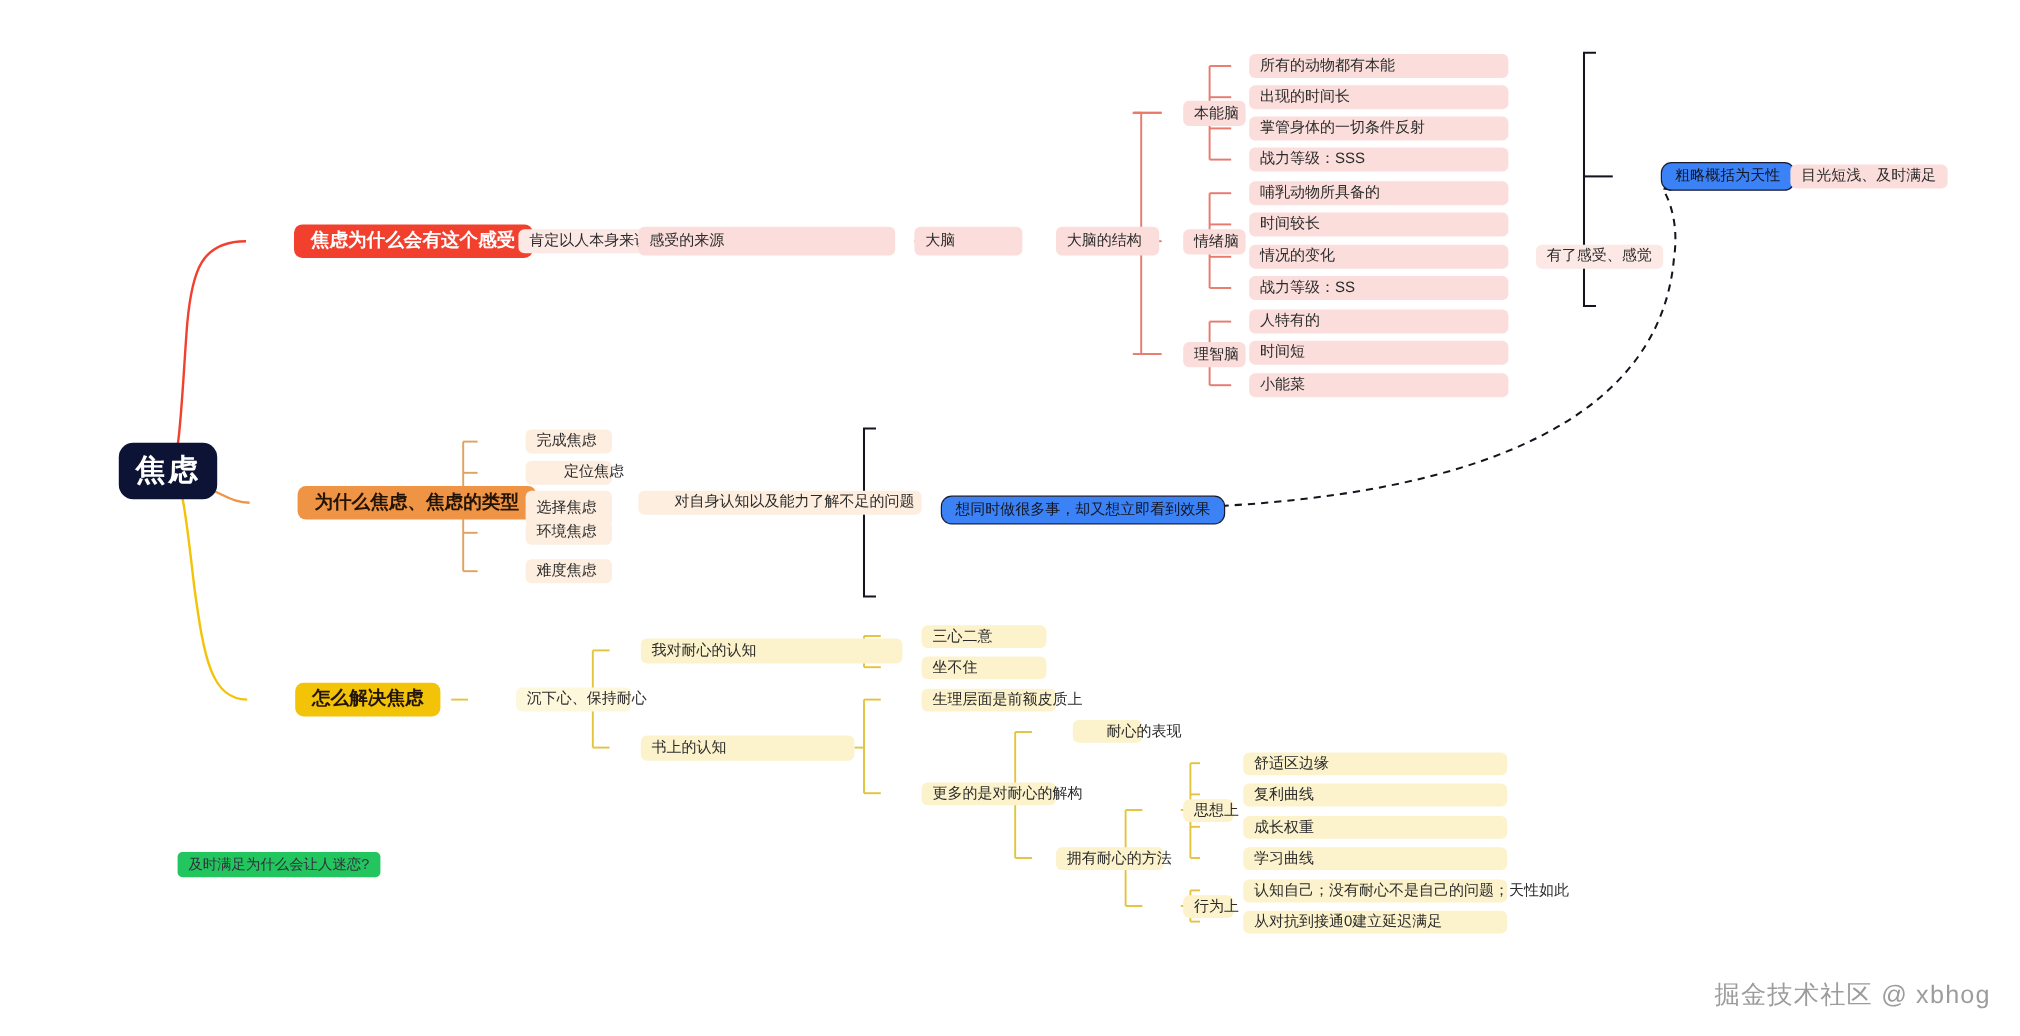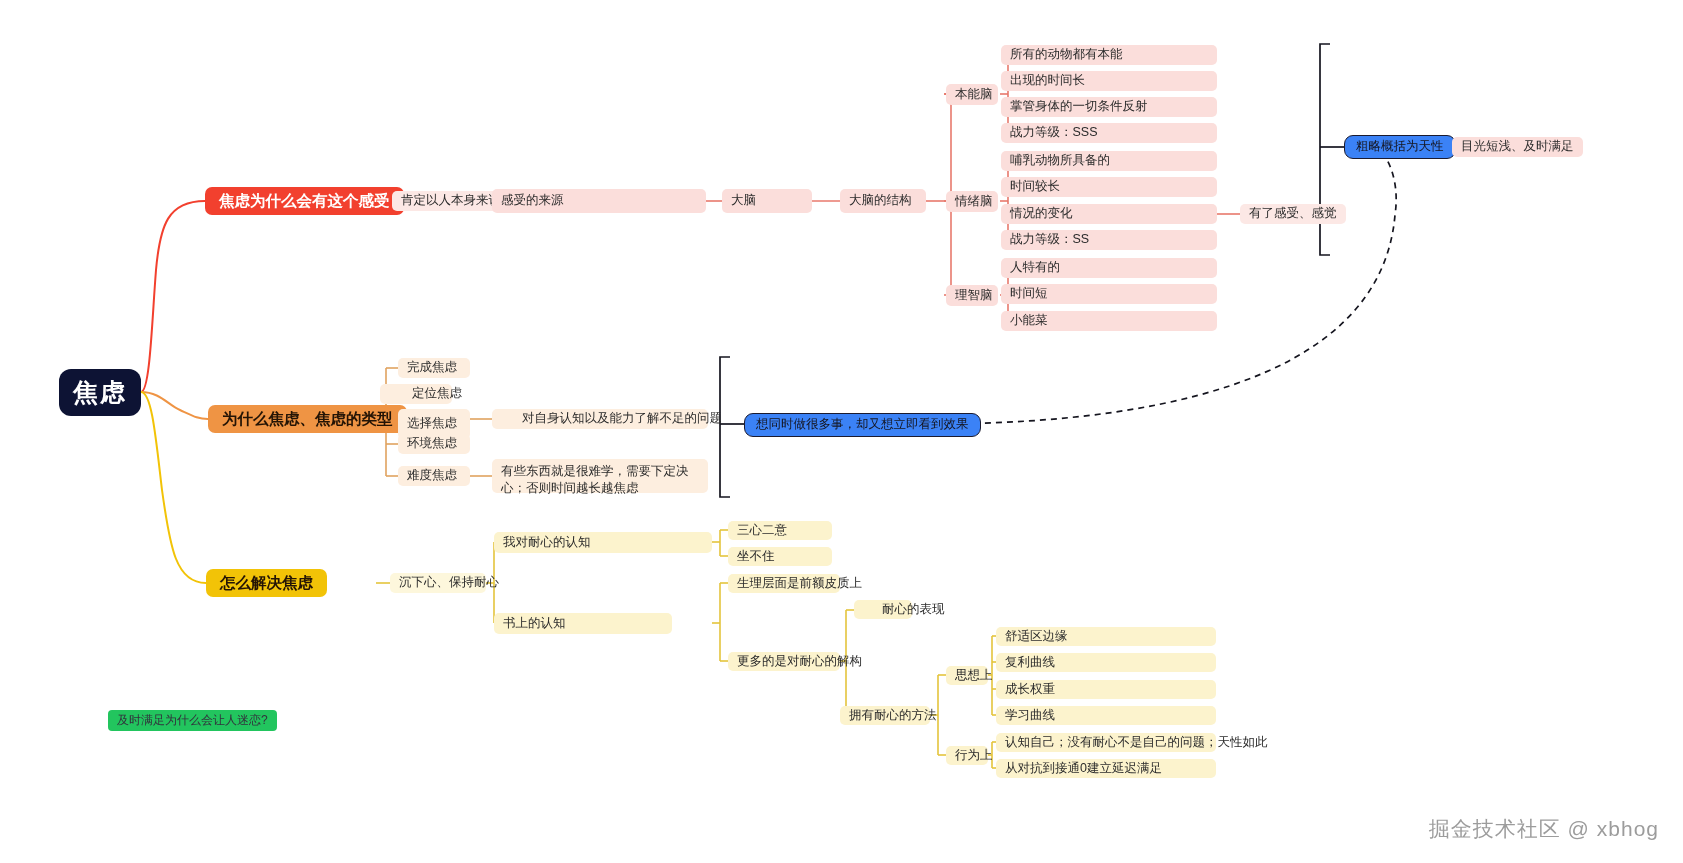"所有的动物都有本能" .node { margin-left: none -> 40px }
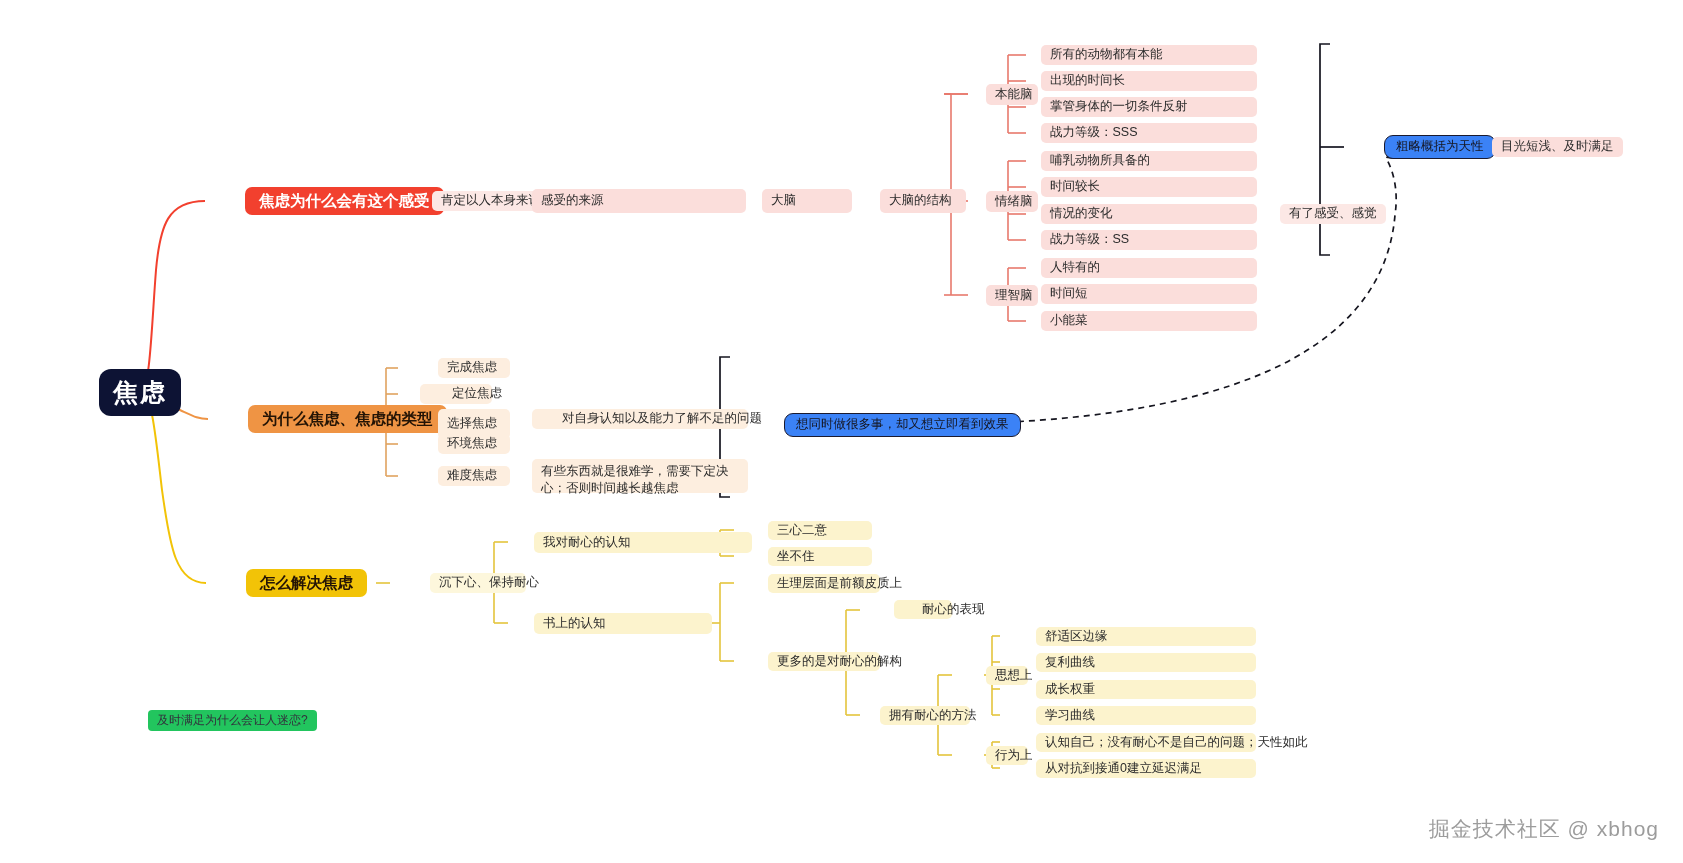"定位焦虑" div.node { left: 380px -> 398px }
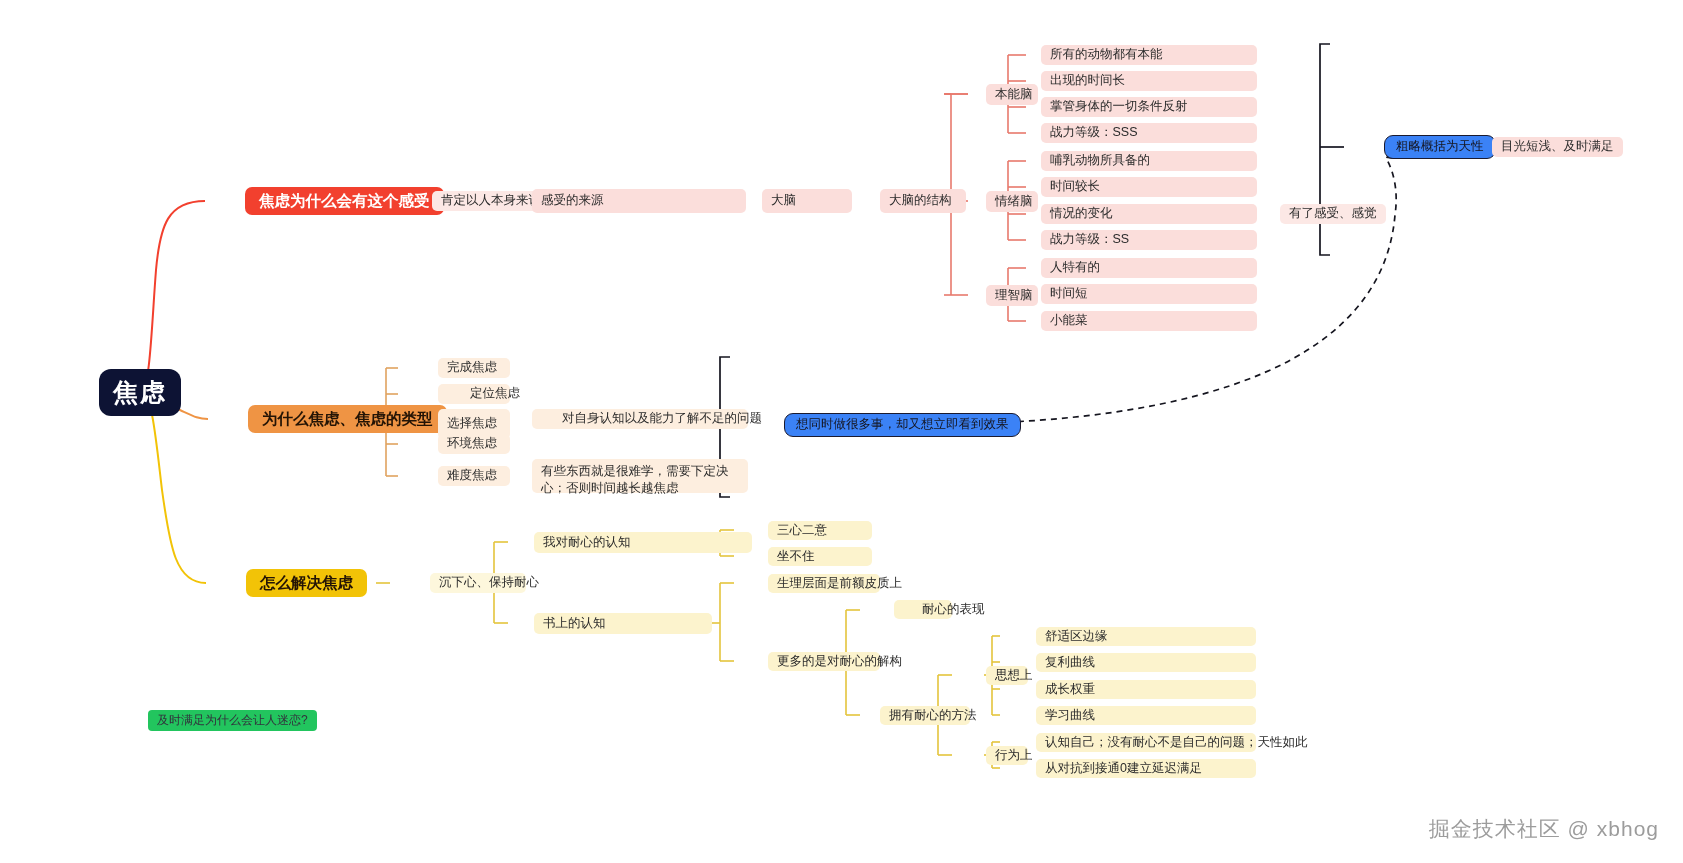"对自身认知以及能力了解不足的问题" div.node { width: 216px -> 236px }
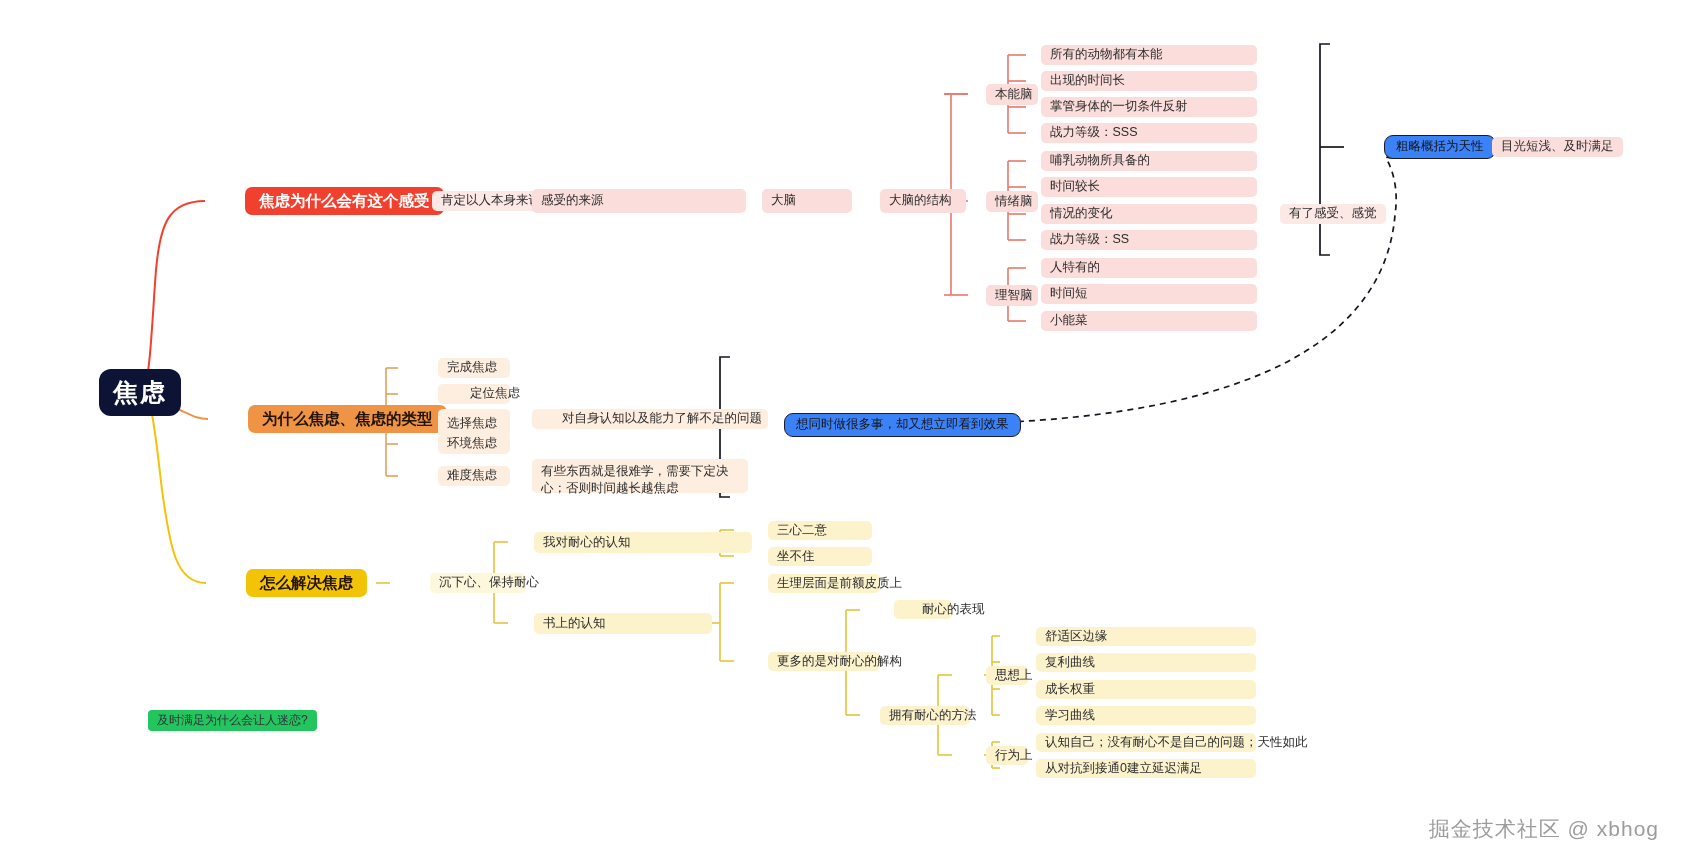"有些东西就是很难学，需要下定决心；否则时间越长越焦虑" div.node { html: <div>有些东西就是很难学，需要下定决心；否则时间越长越焦虑</div> -> none }
